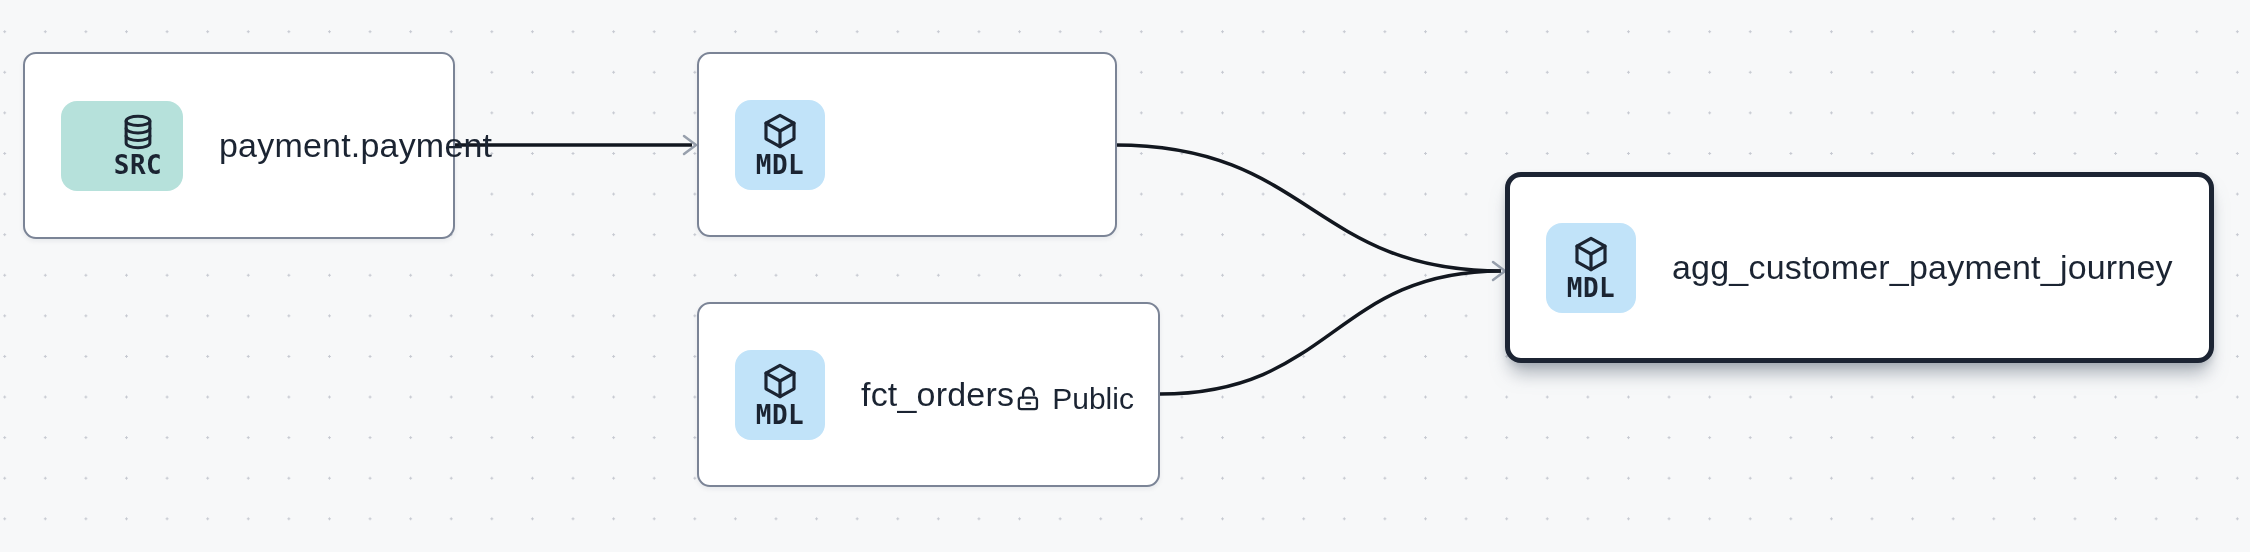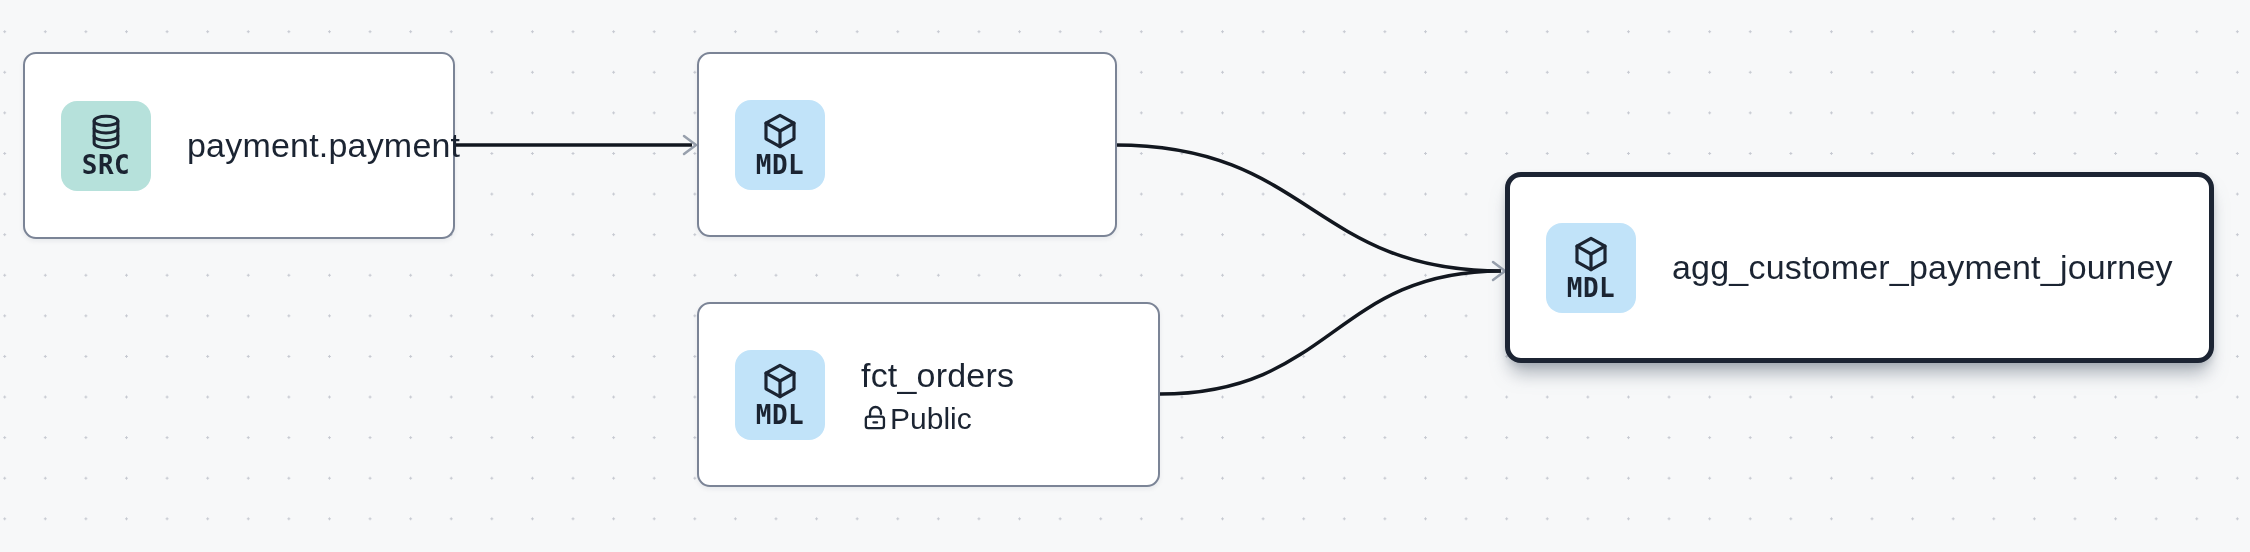"SRC" .badge-src { padding-left: none -> 32px }
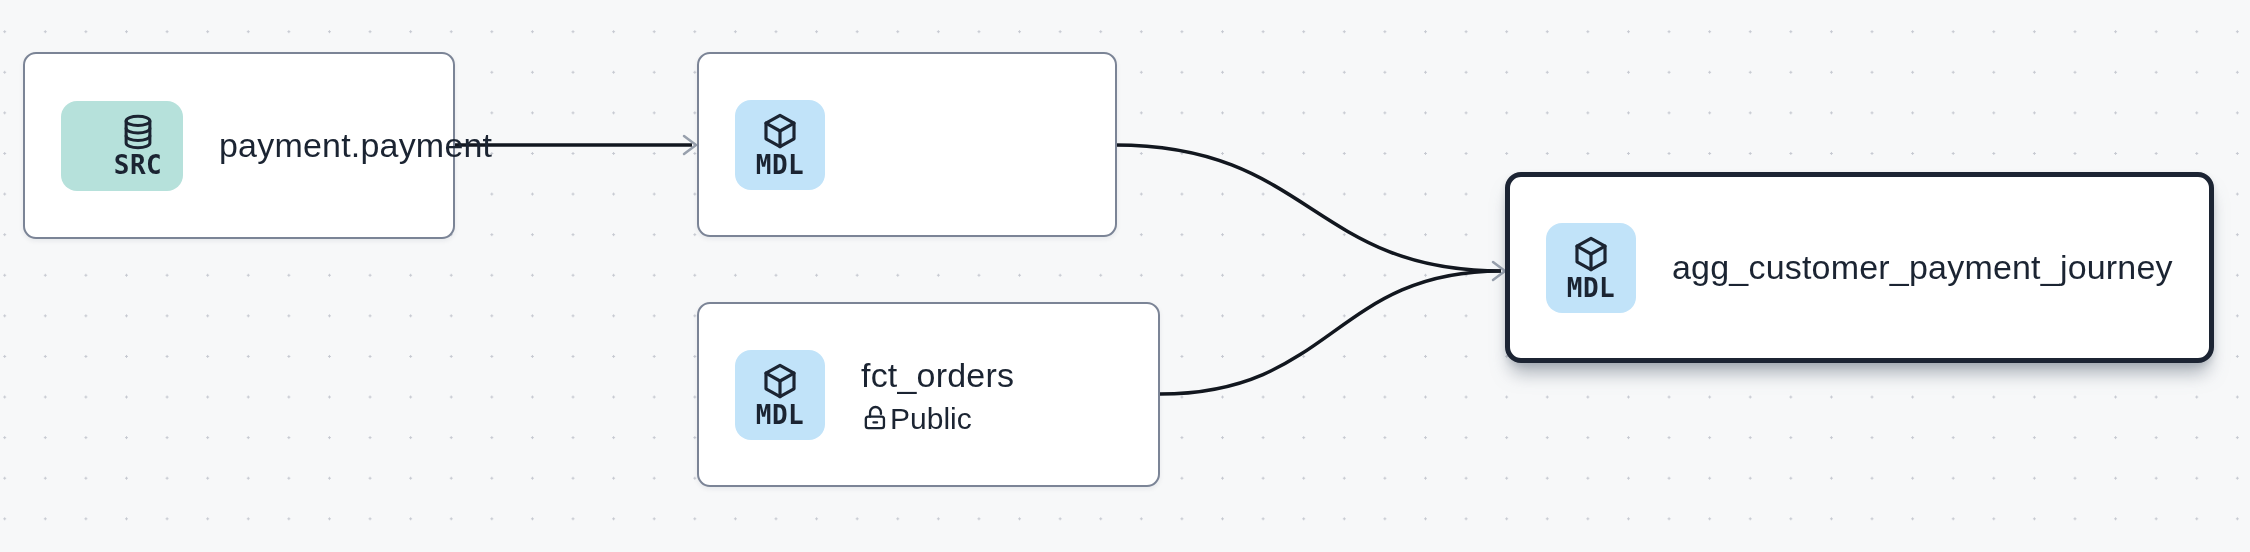"fct_orders" .texts { flex-direction: column -> row }
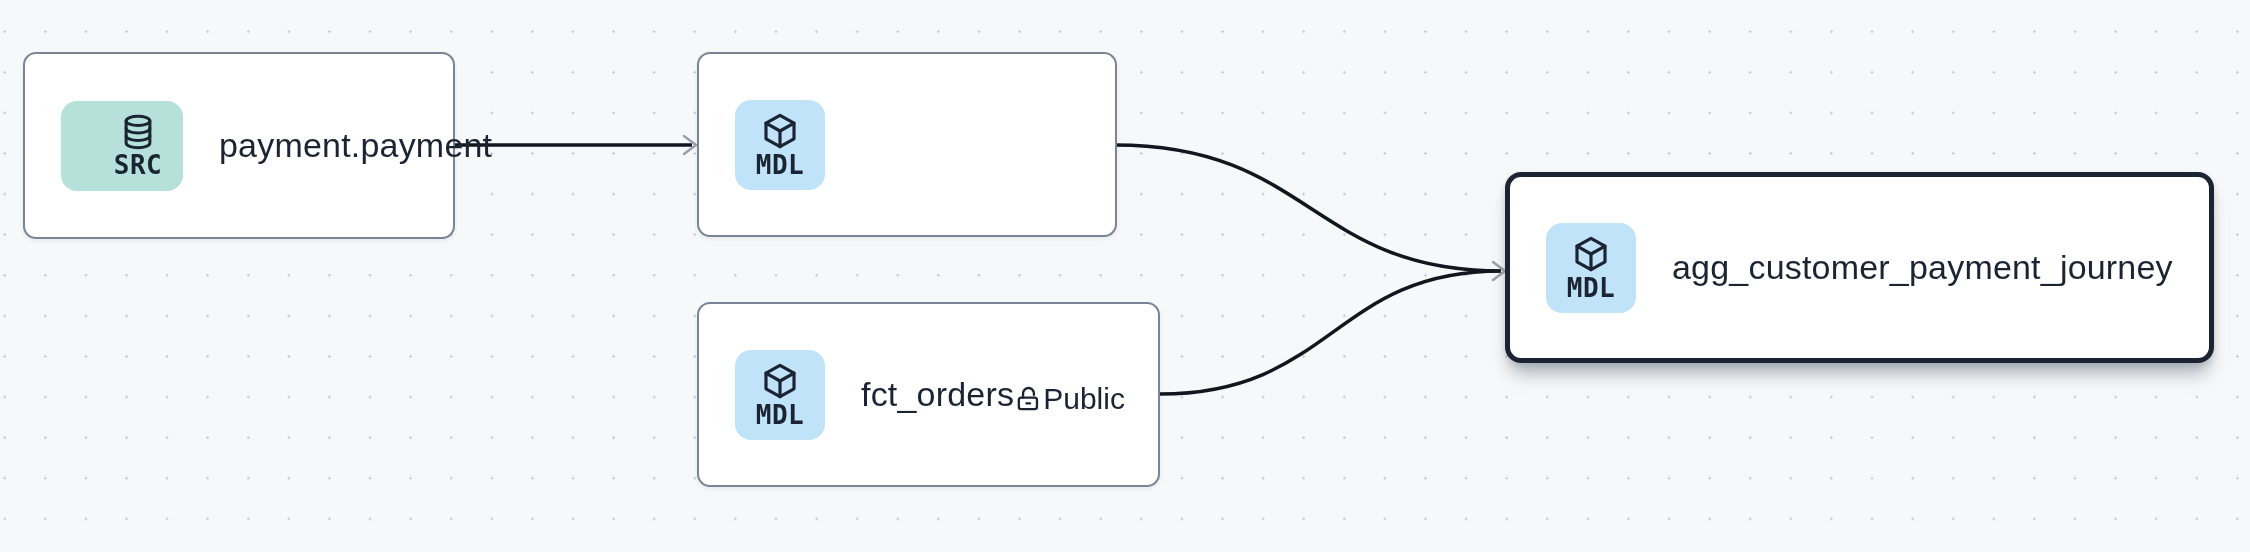"Public" .access-row { gap: none -> 9px }
